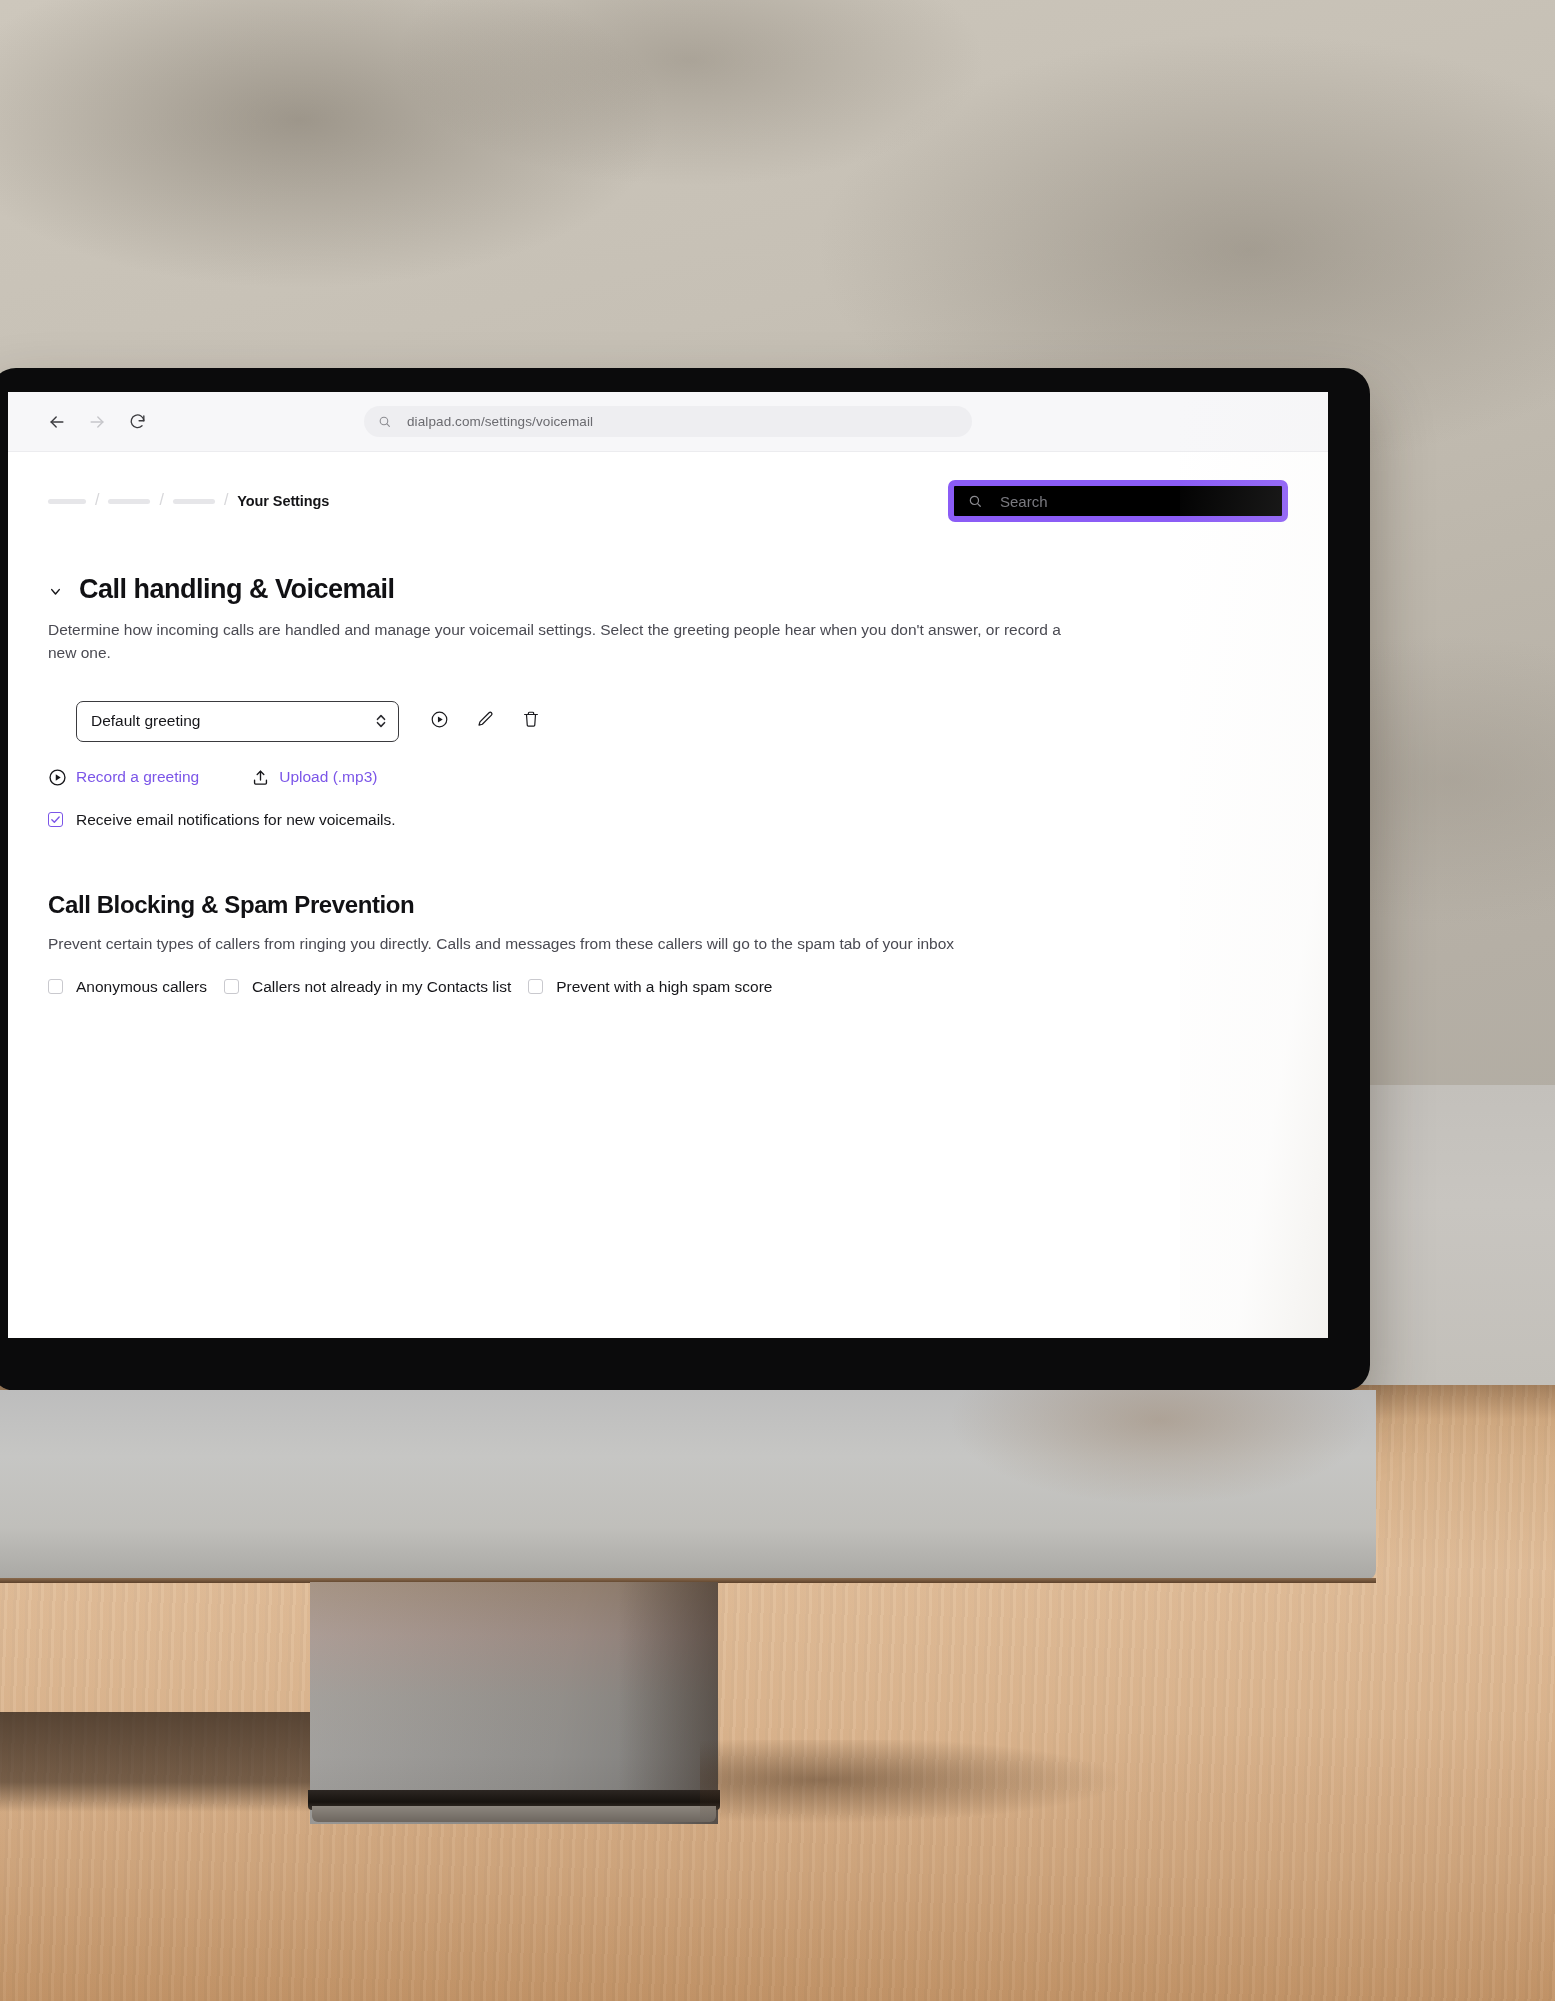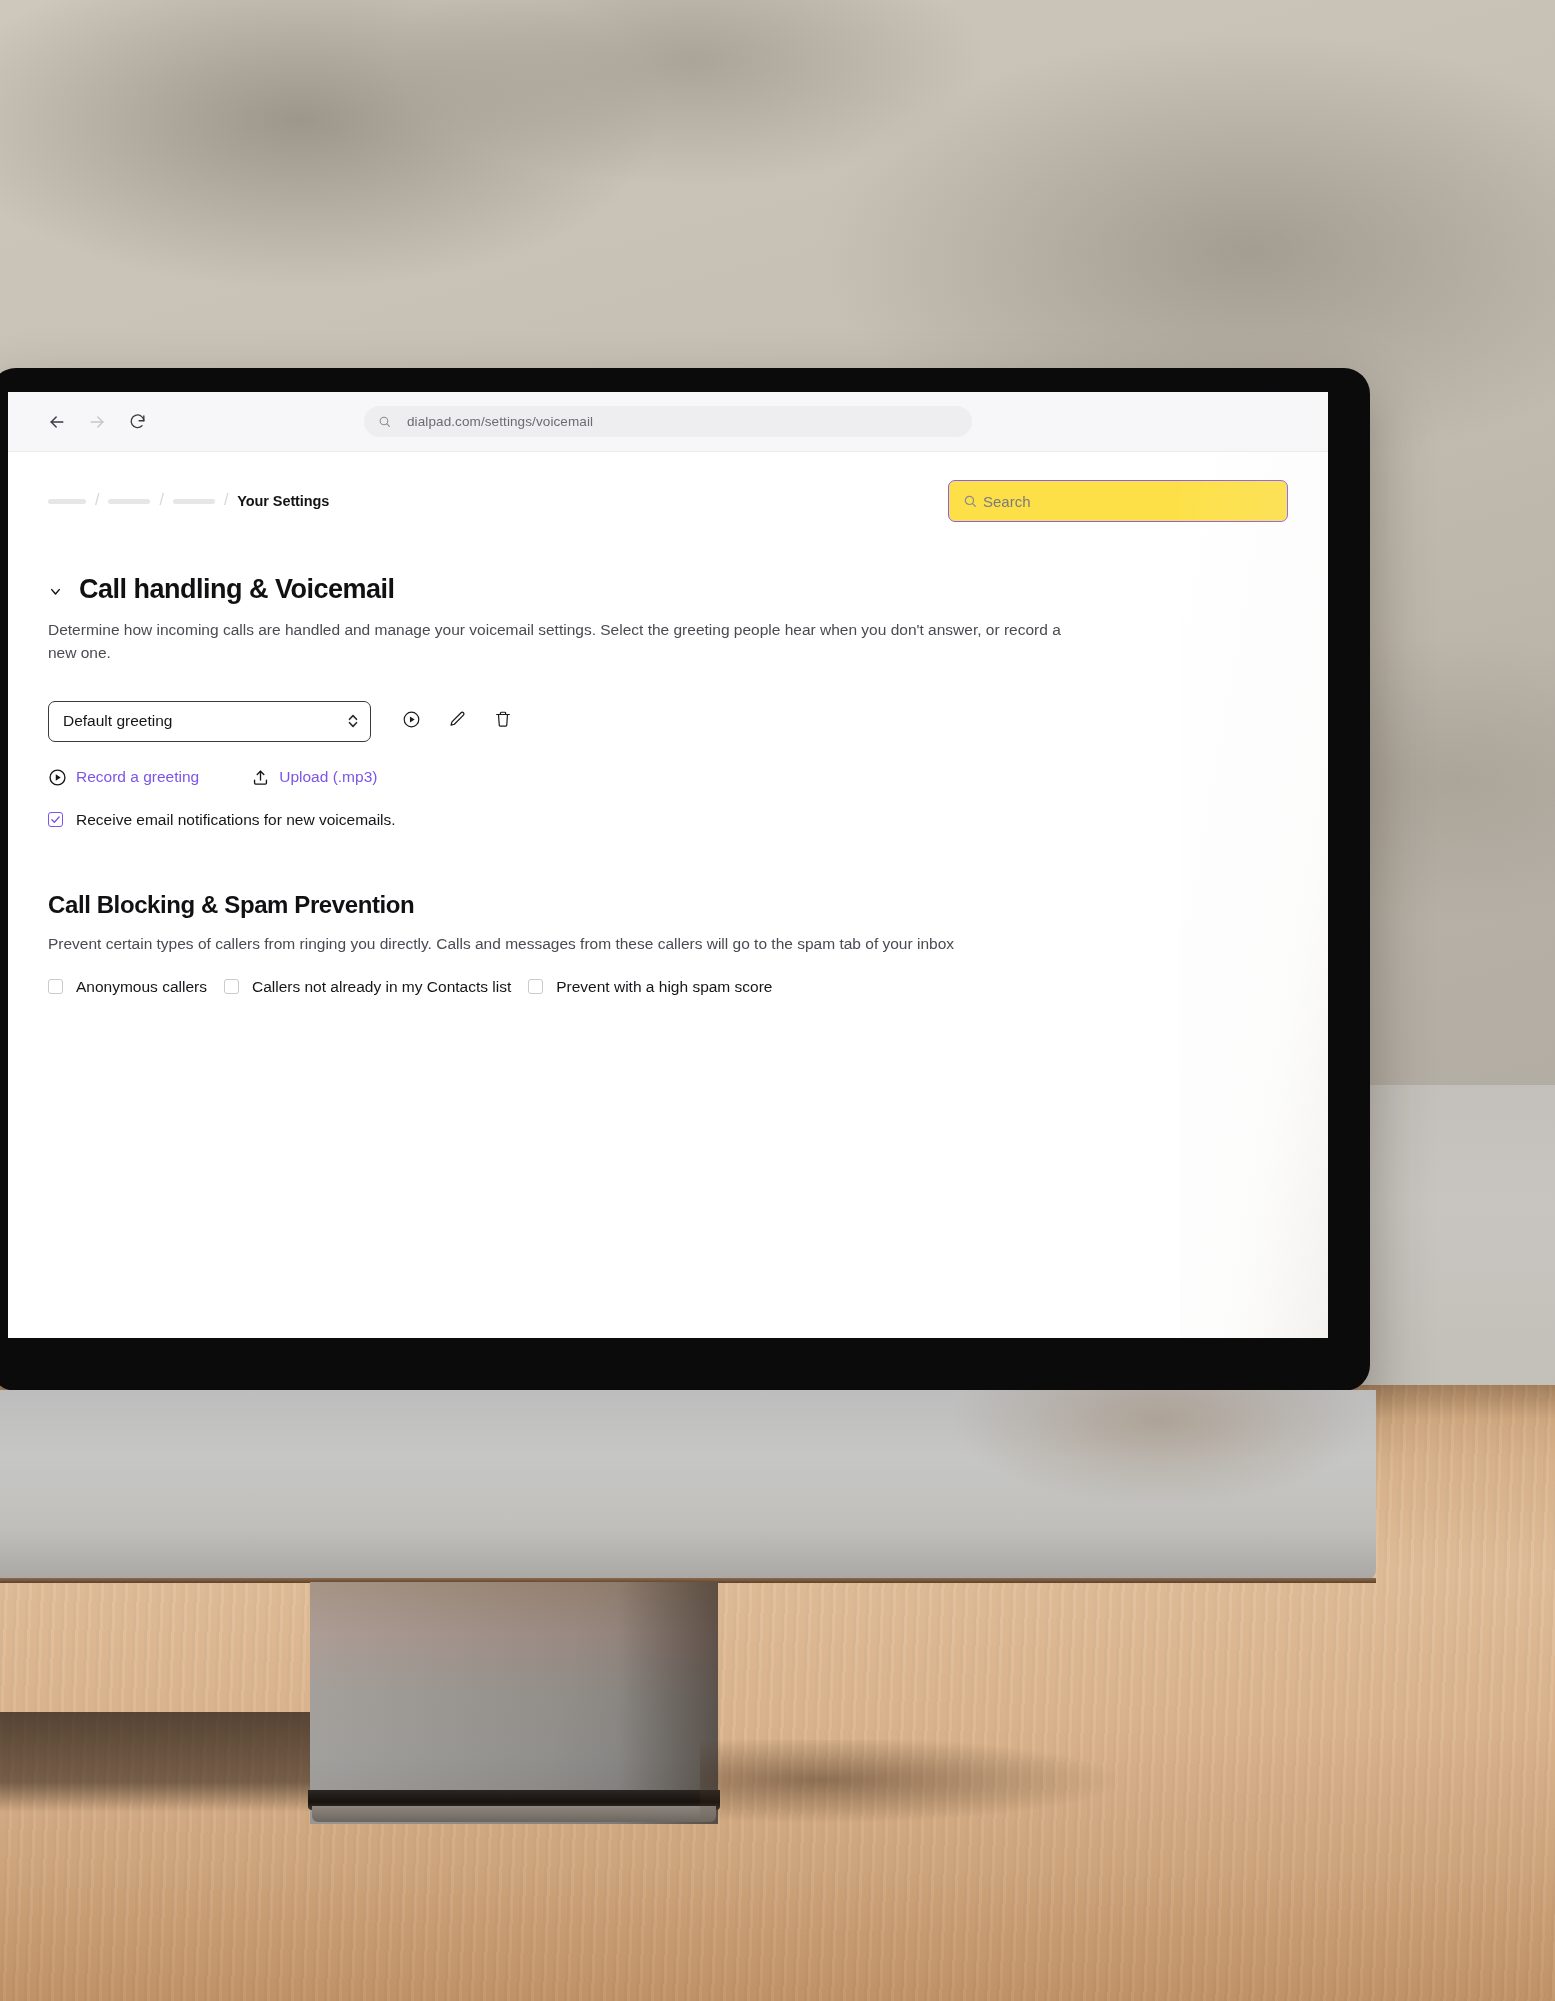"Search" .search-box { background: #fde047 -> #000000; border: 1px solid #8b5cf6 -> 6px solid #8b5cf6; gap: 6px -> 18px }
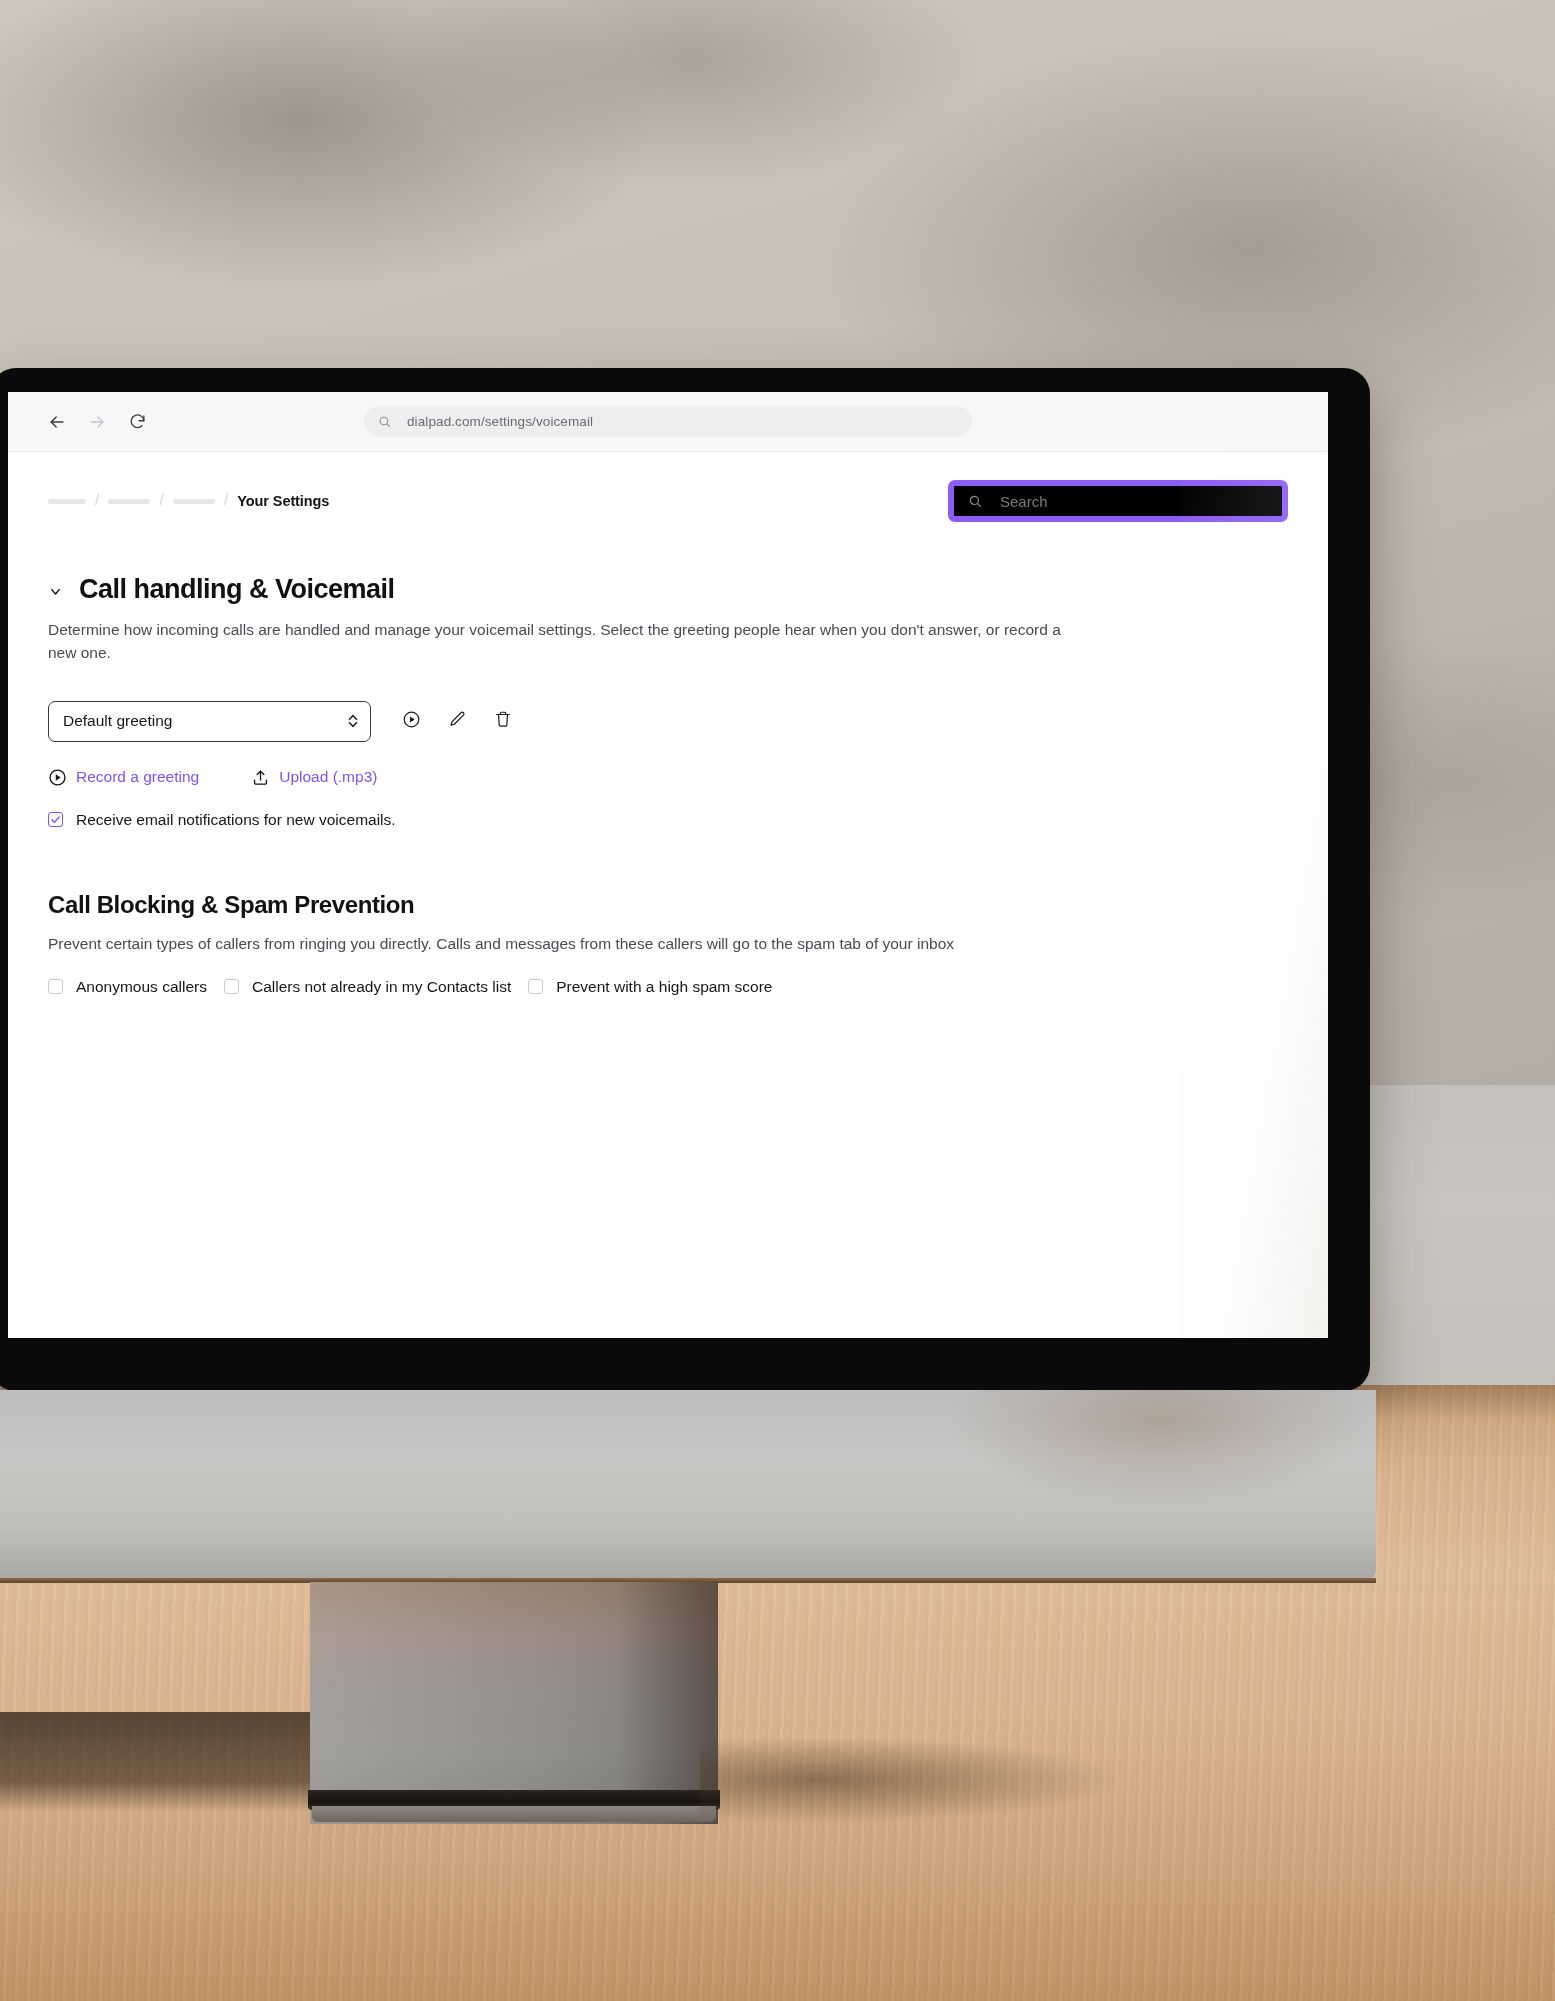"Default greeting" .greet-row { margin-left: none -> 28px }
